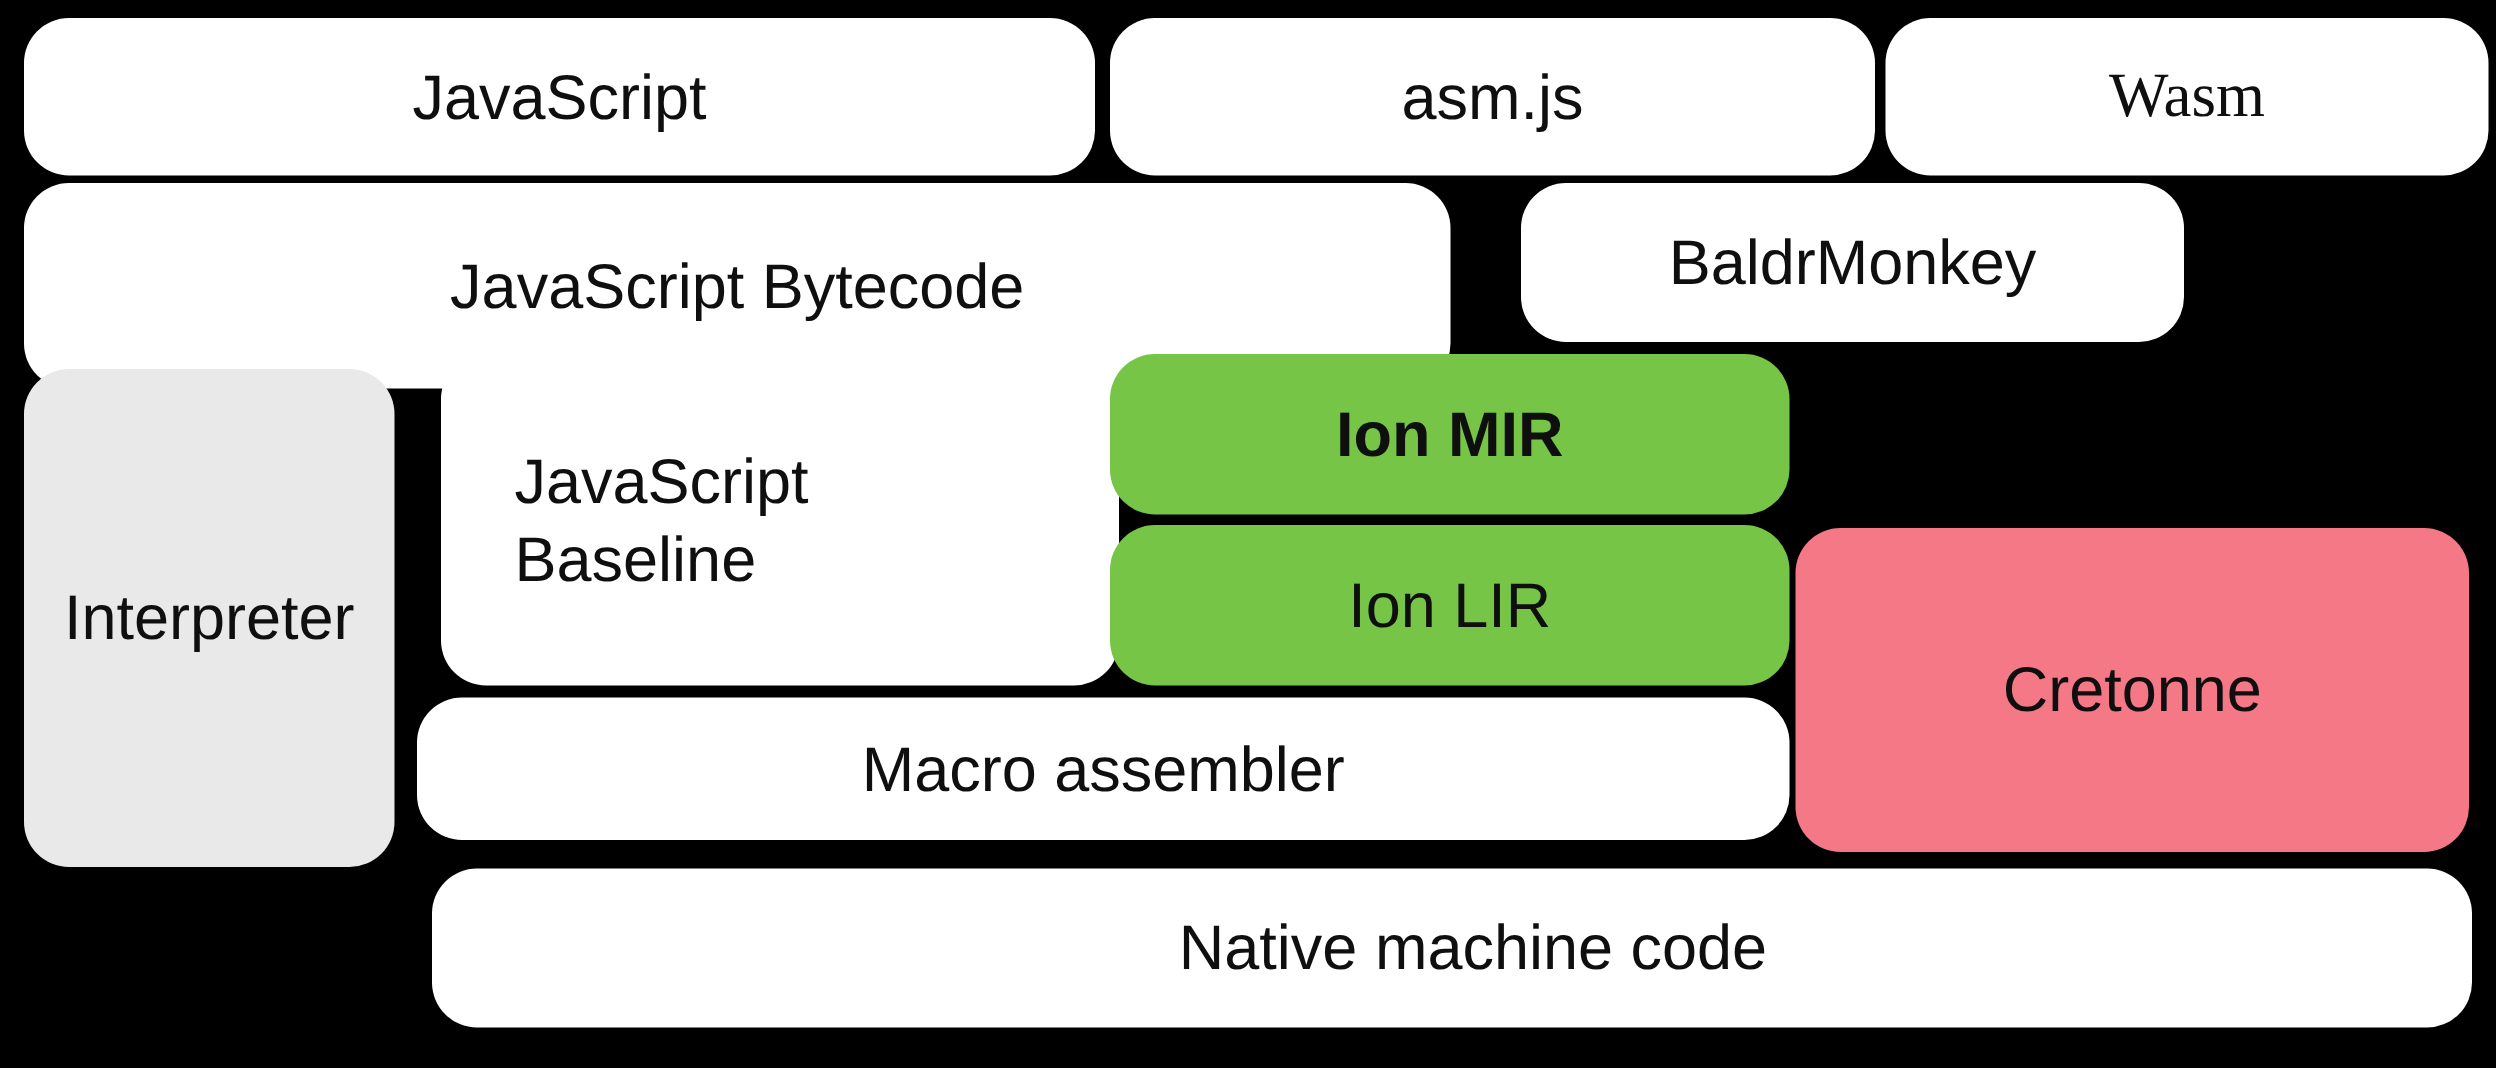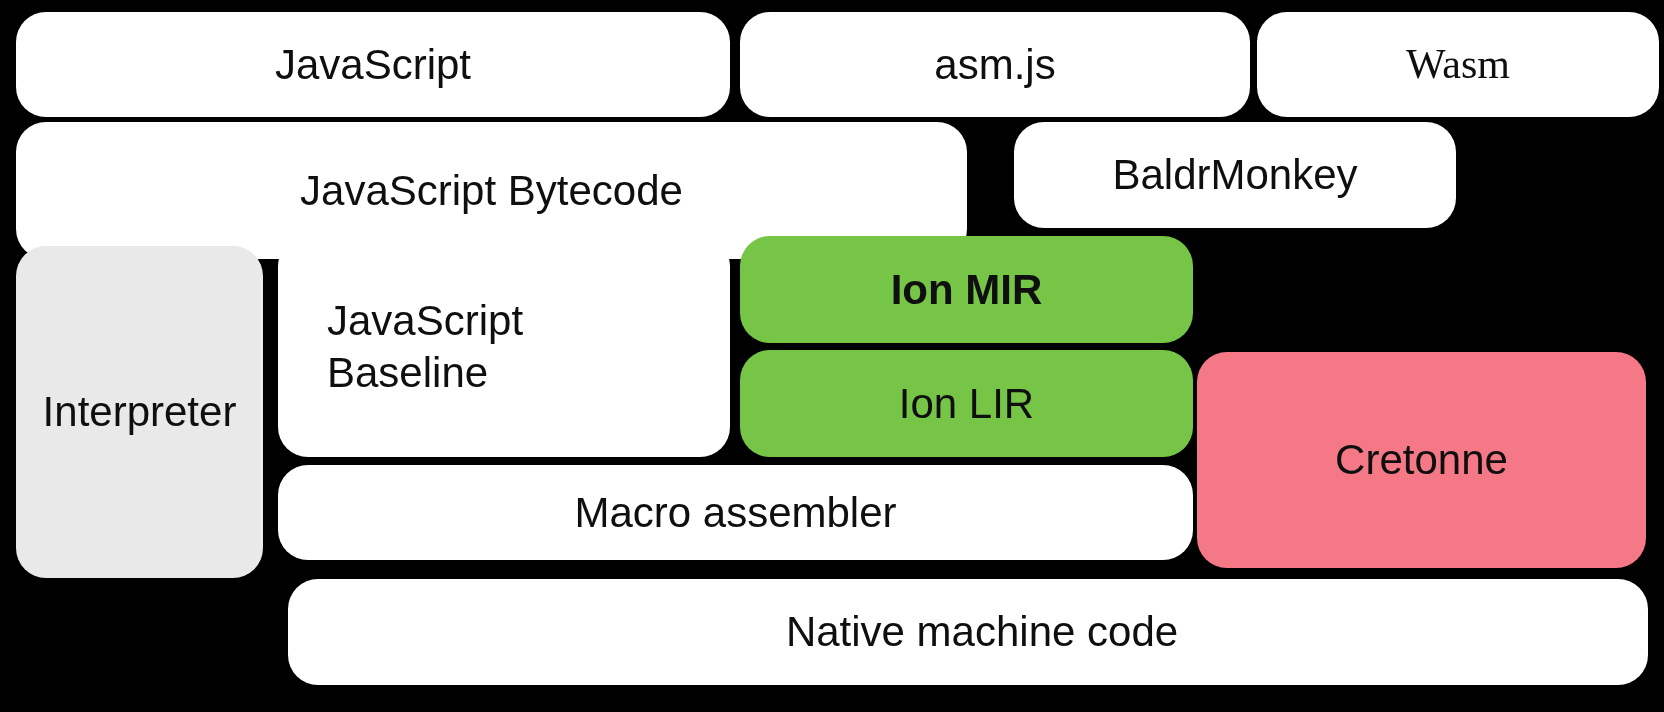"JavaScript Baseline" .box-baseline { left: 278px -> 294px }
